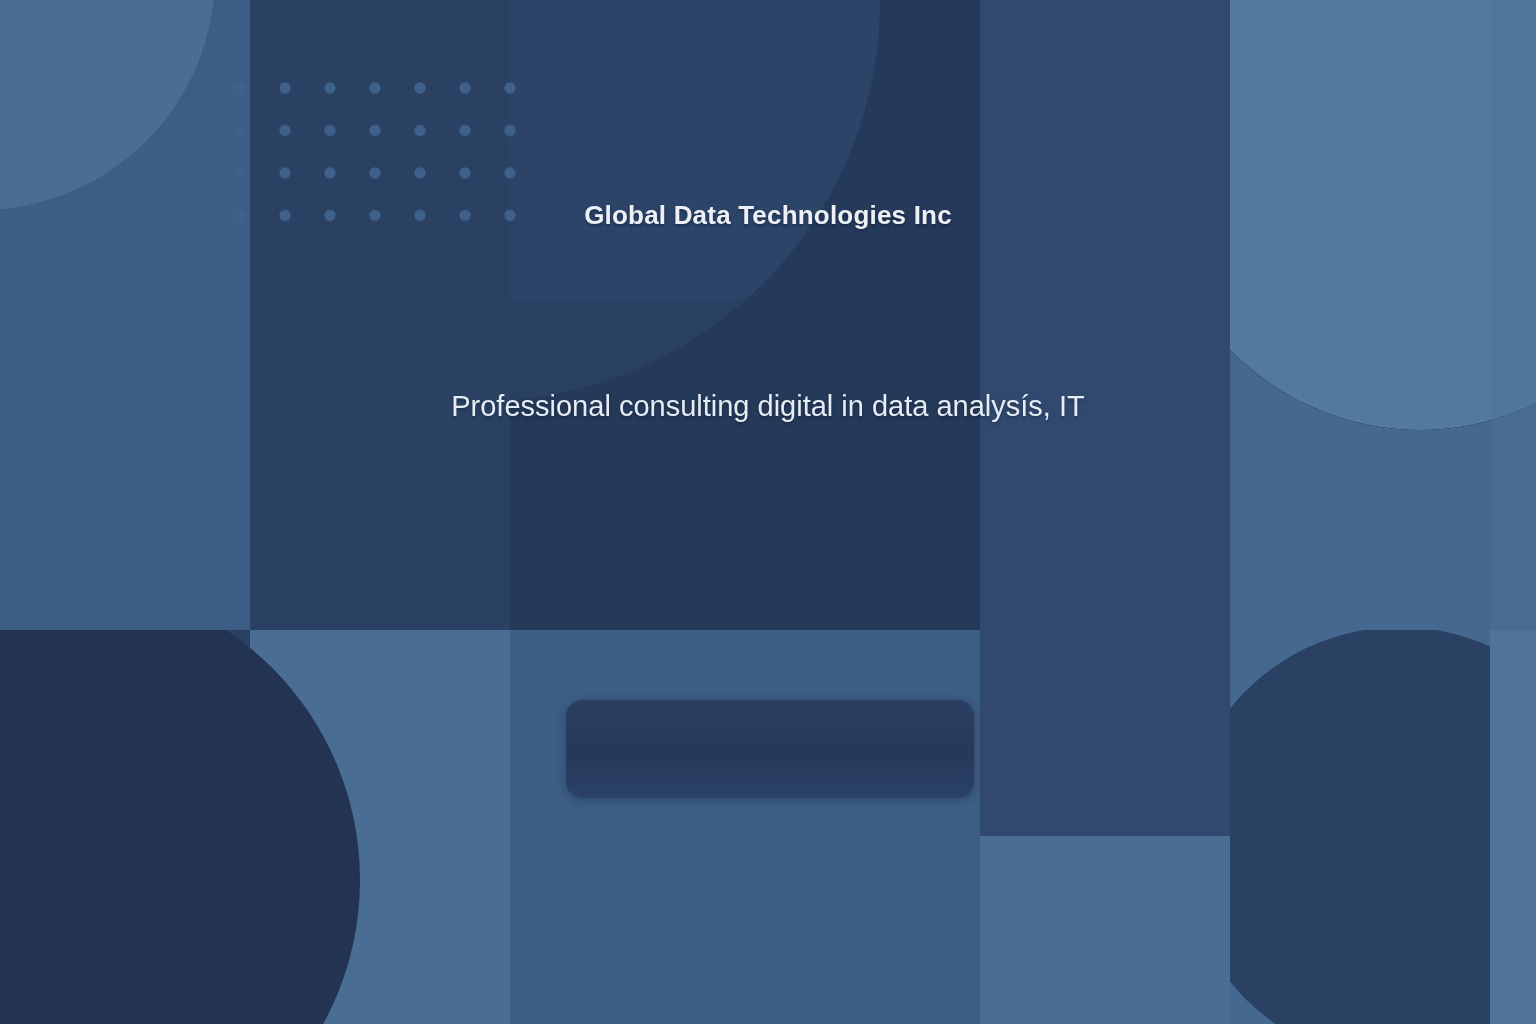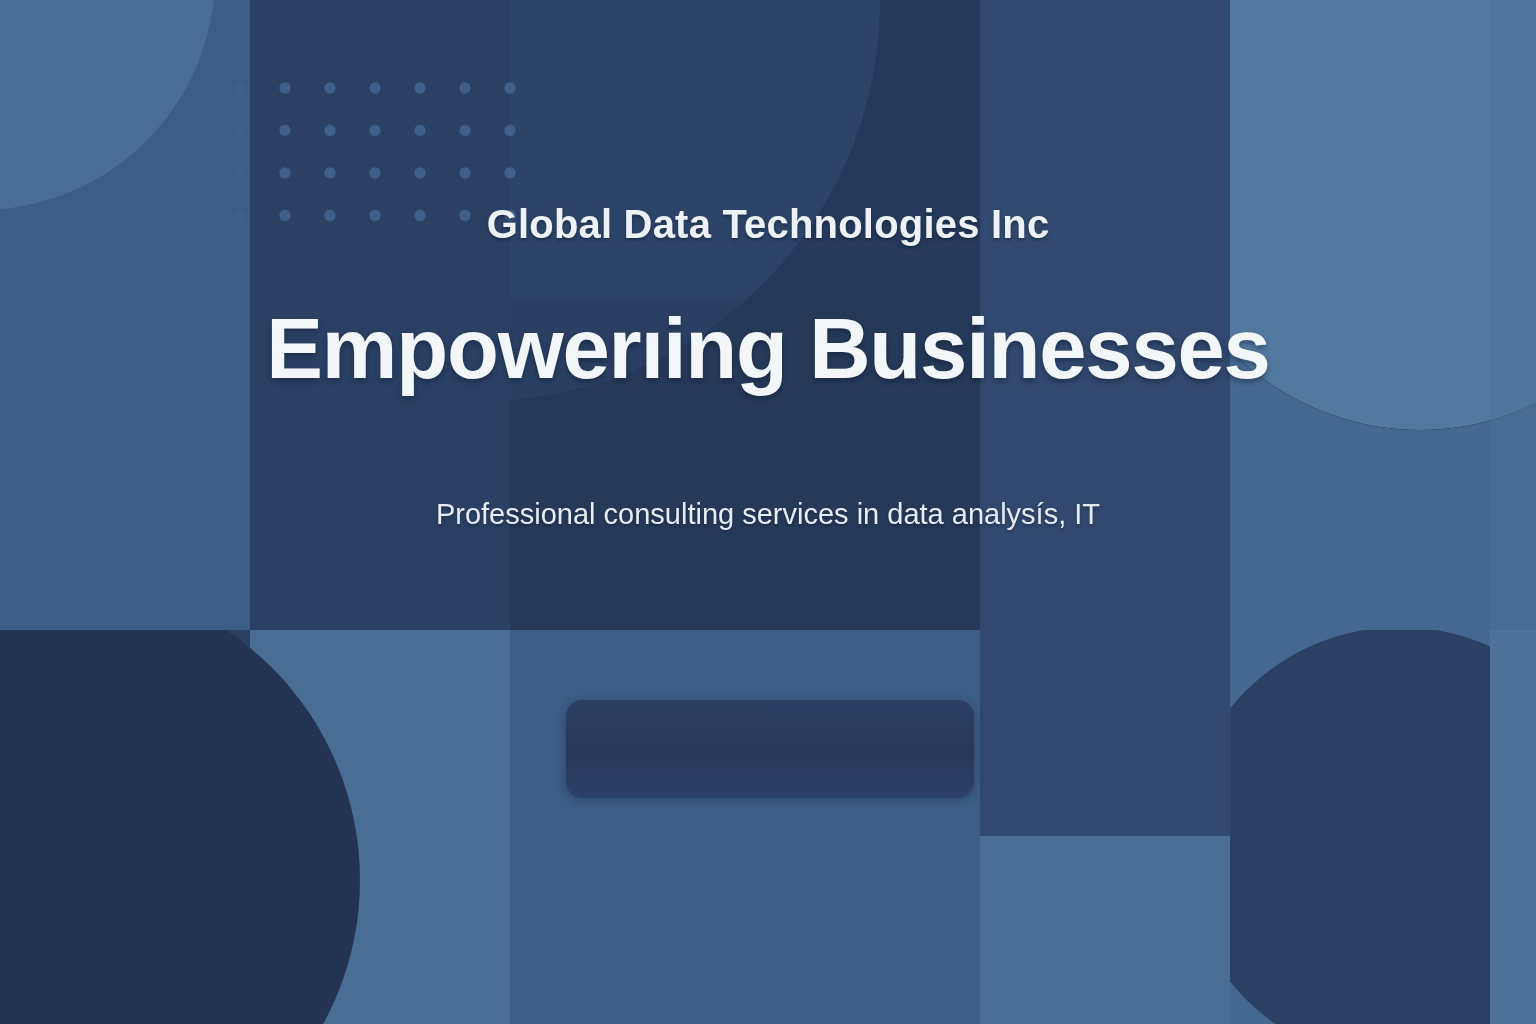"Global Data Technologies Inc" #eyebrow { font-size: 40px -> 26px }
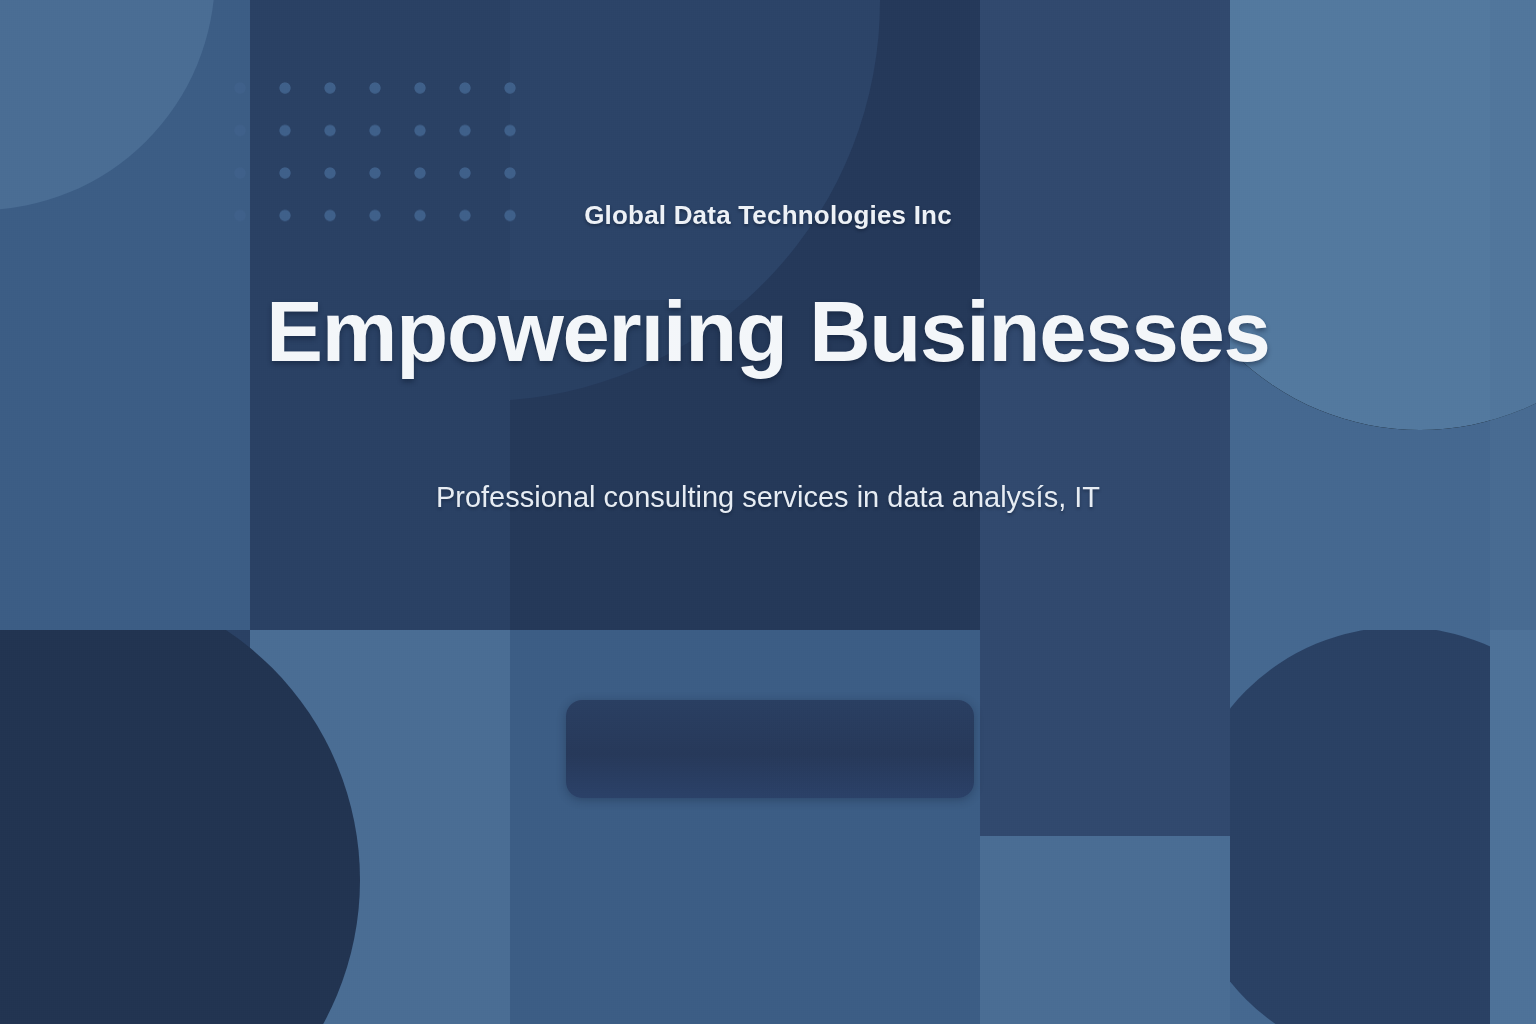"Empowerıing Businesses" span.hl-line { html: <span>Empowerıing Businesses</span> -> none }
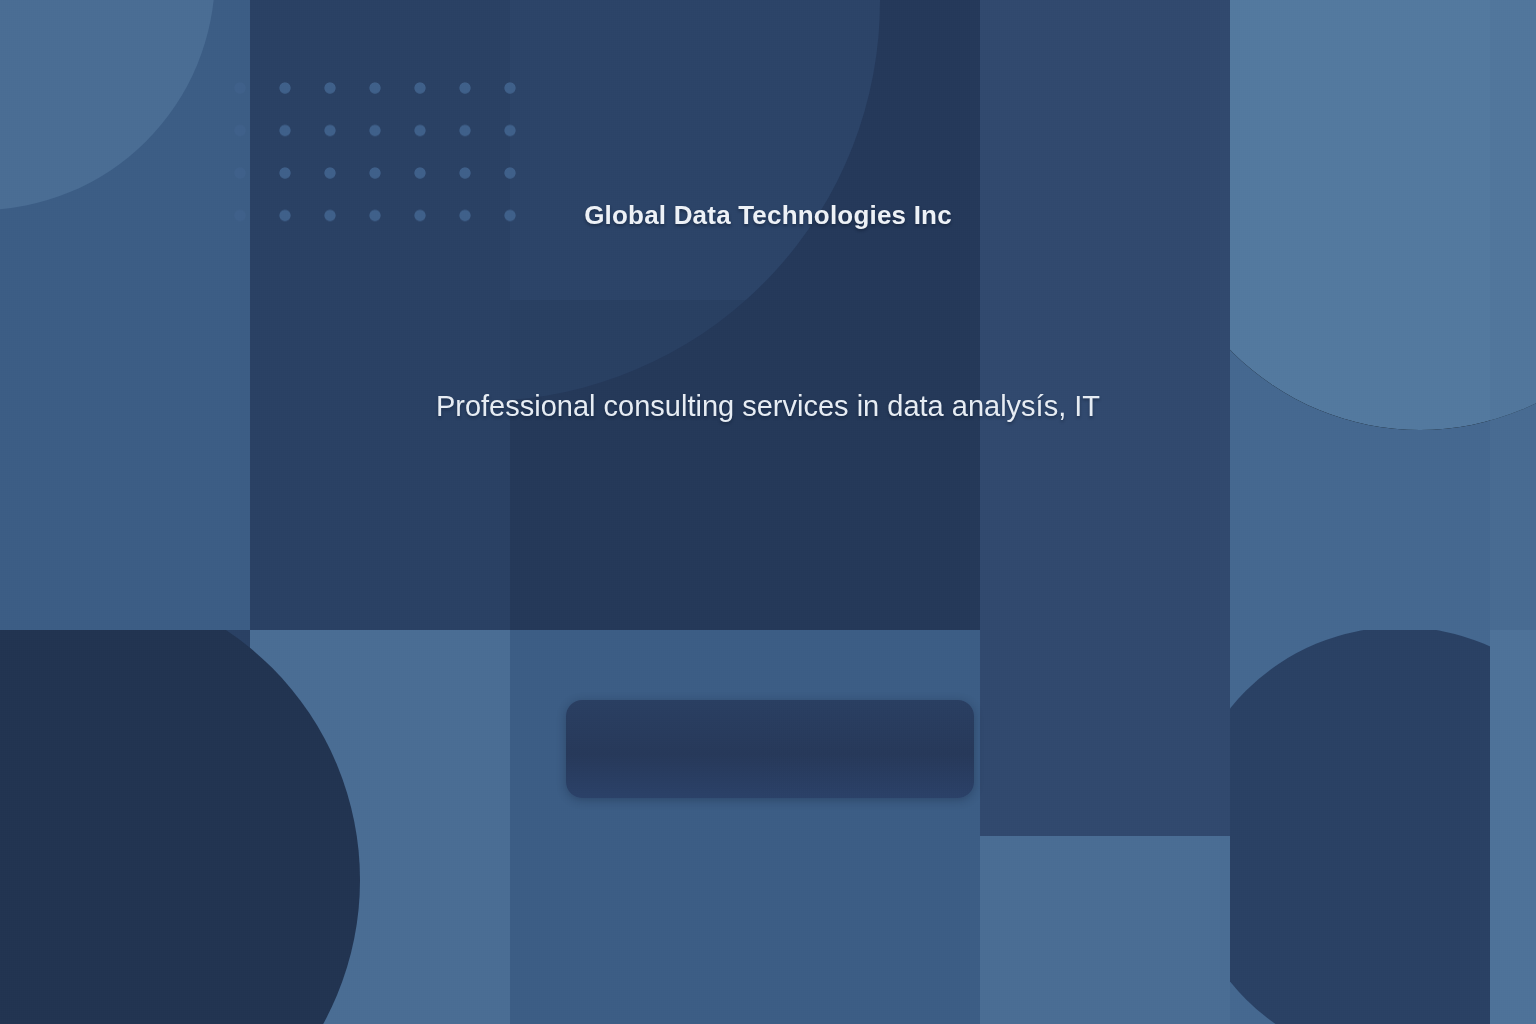"Professional consulting services in data" span.sub-line { text: services -> digital }
